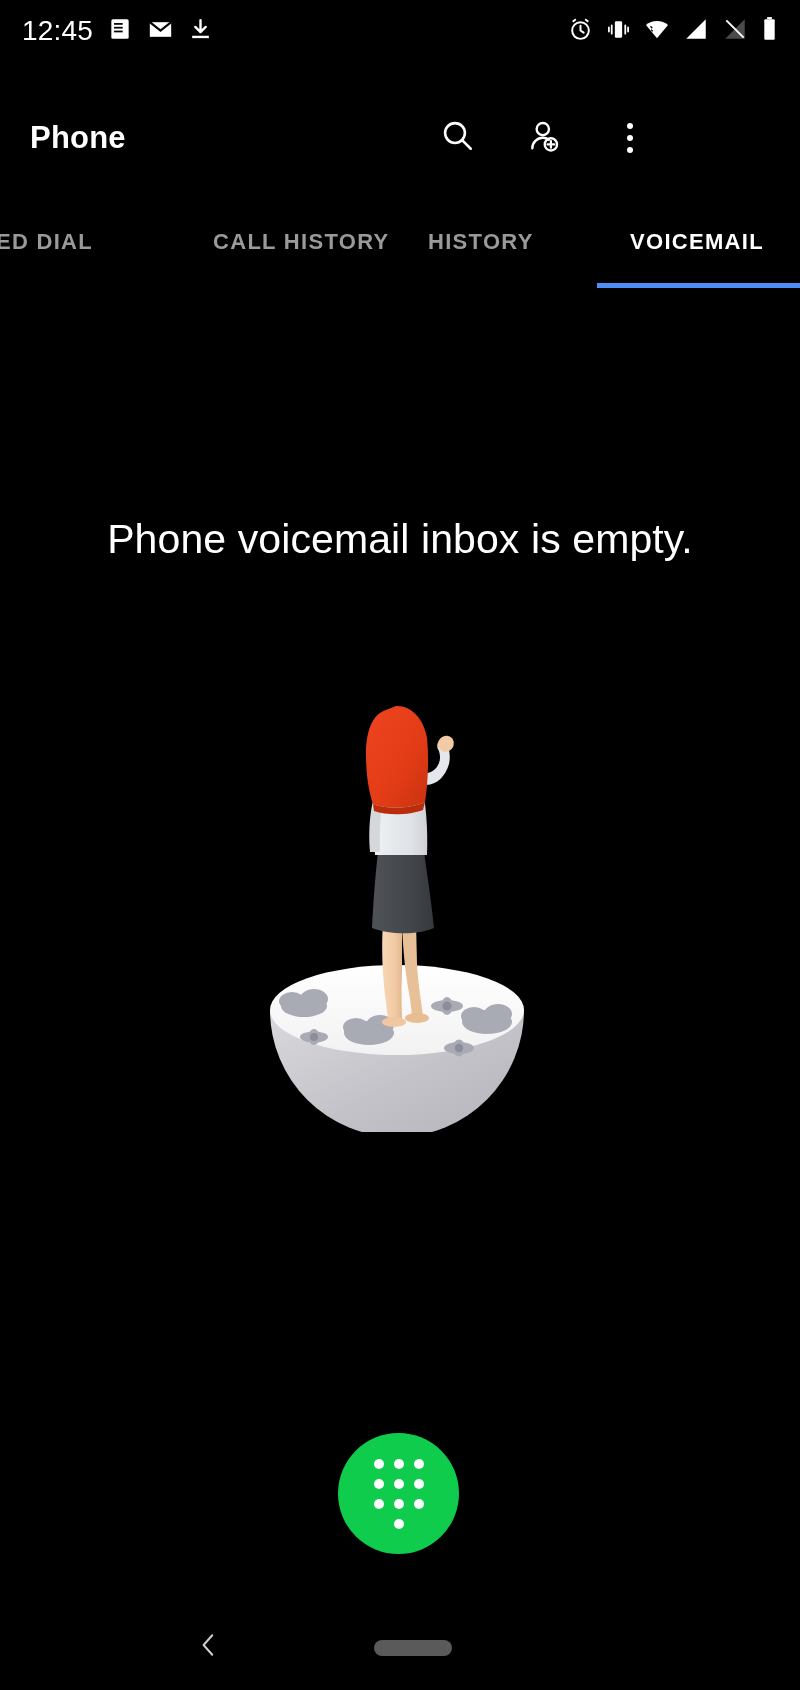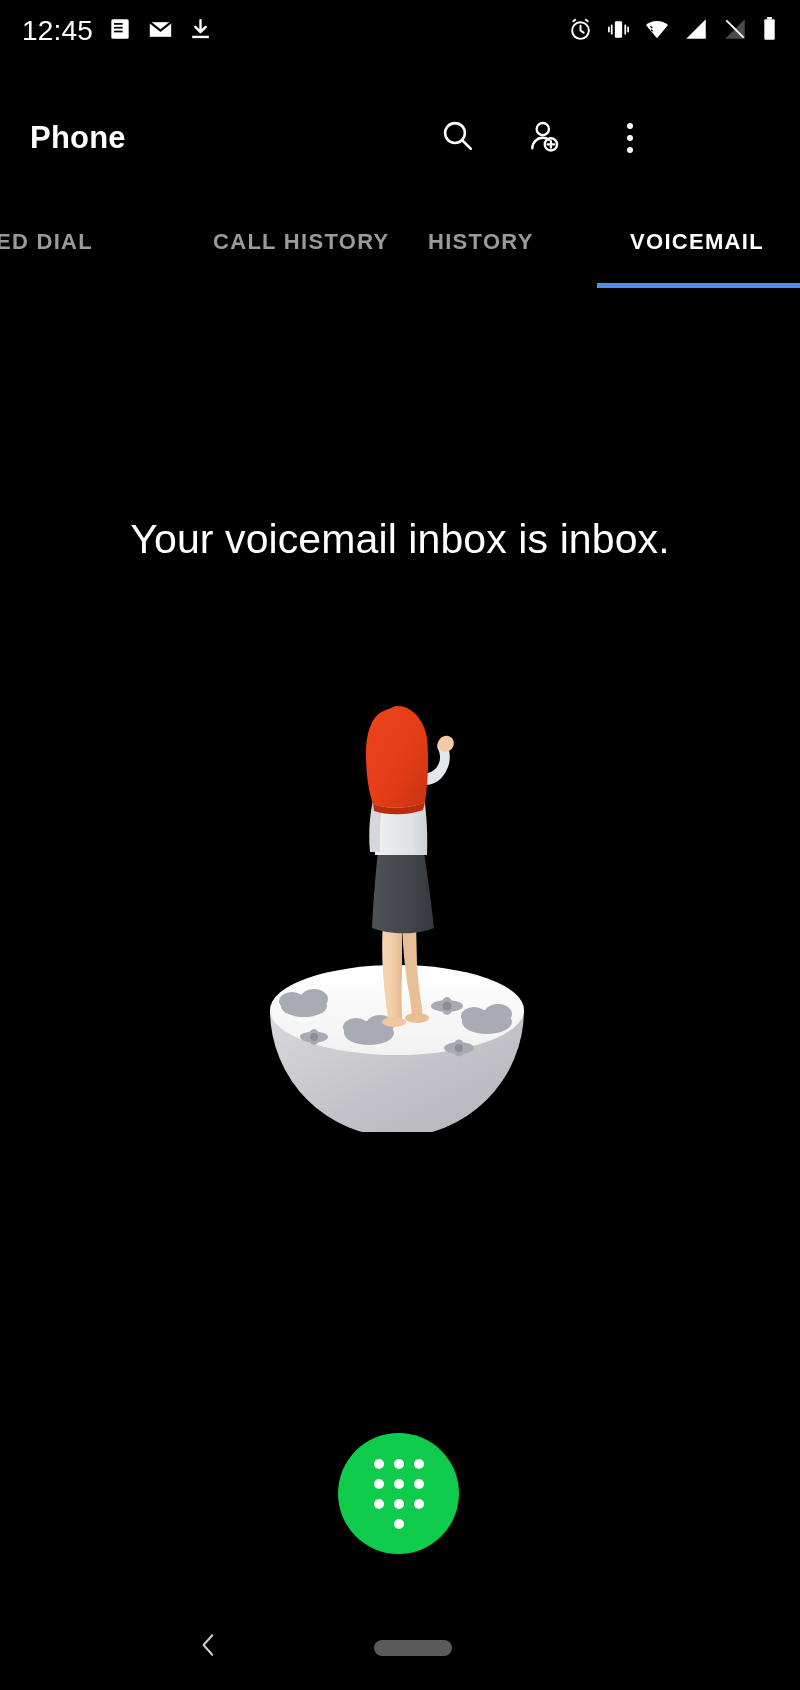"Your voicemail inbox is inbox." div.empty-msg { text: Your voicemail inbox is inbox -> Phone voicemail inbox is empty }
